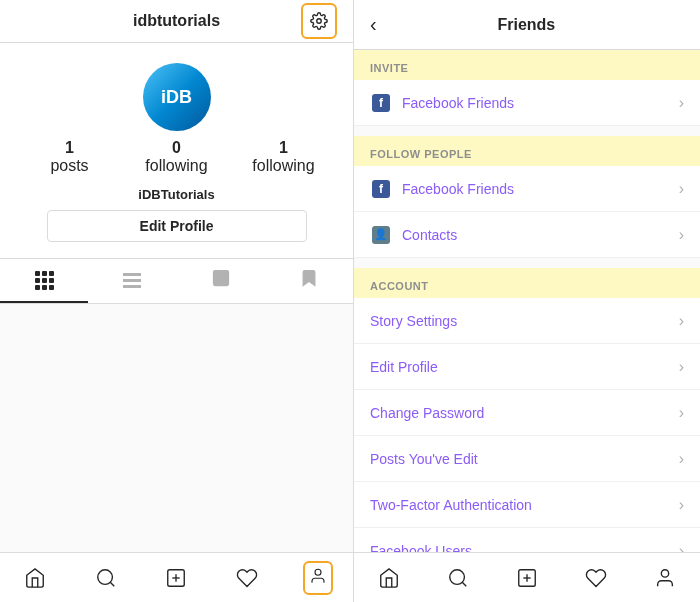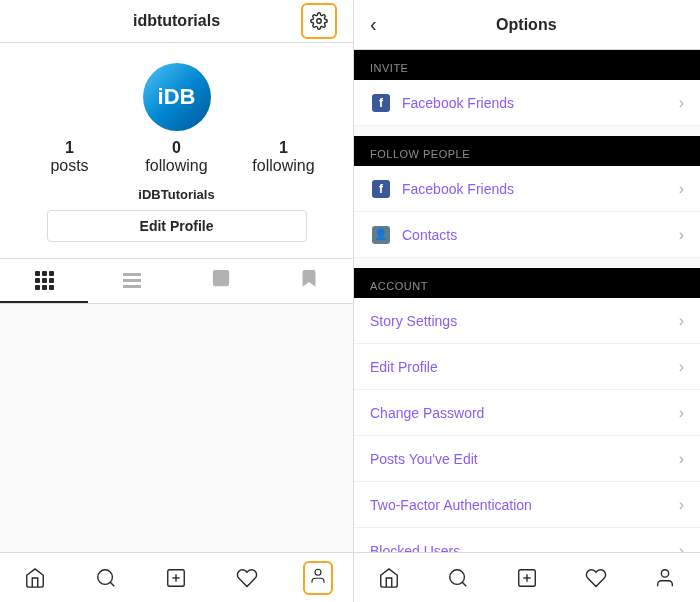"Options" span.right-header-title { text: Options -> Friends }
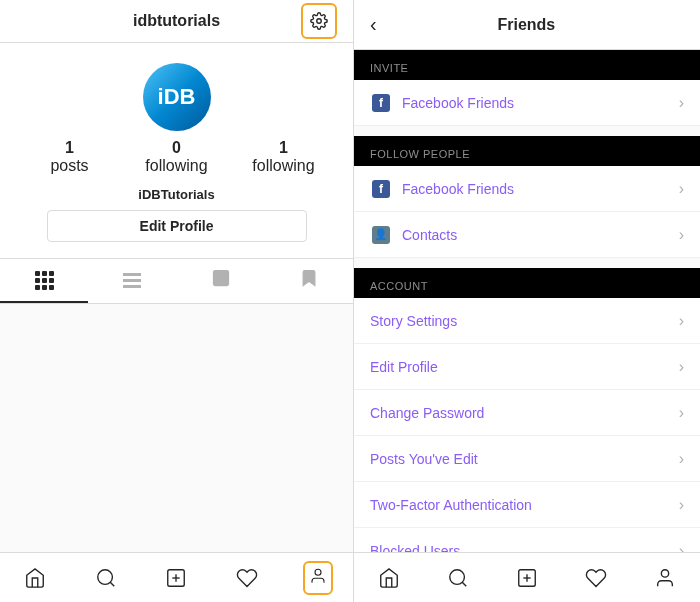"INVITE" .section-label { background: #000000 -> #fef9c3; font-weight: 400 -> 700 }
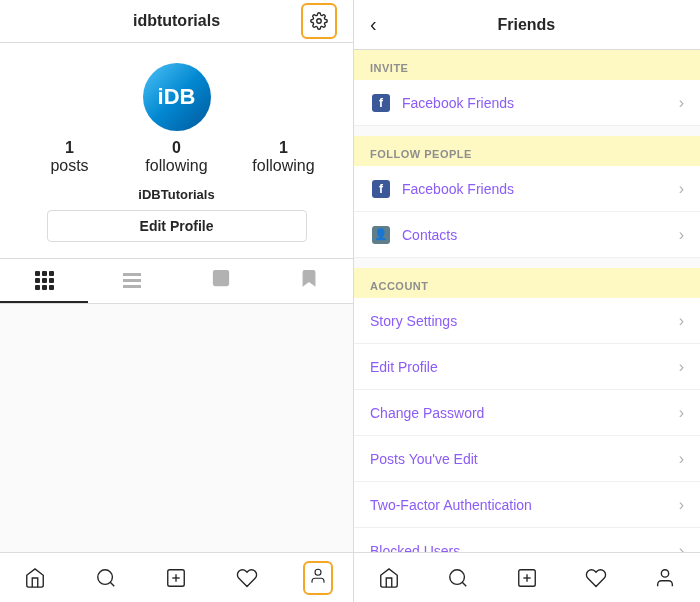"iDB" .avatar { font-size: 22px -> 18px }
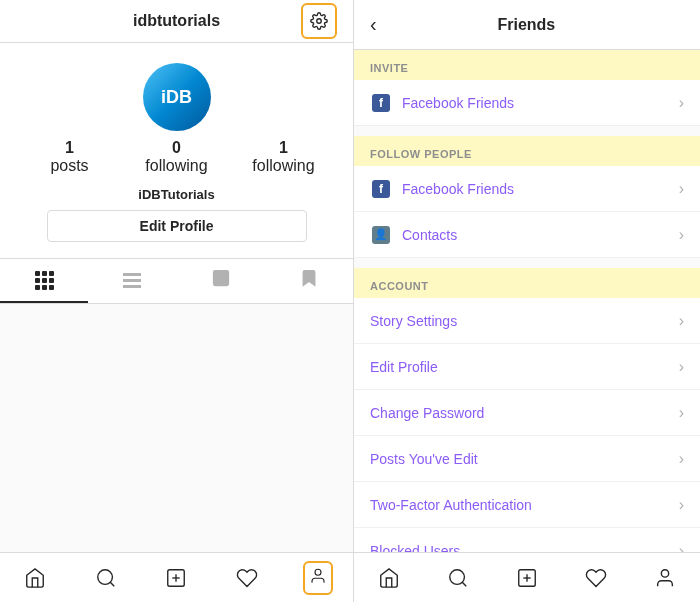"Blocked Users" span.option-item-label { text: Blocked -> Facebook }
